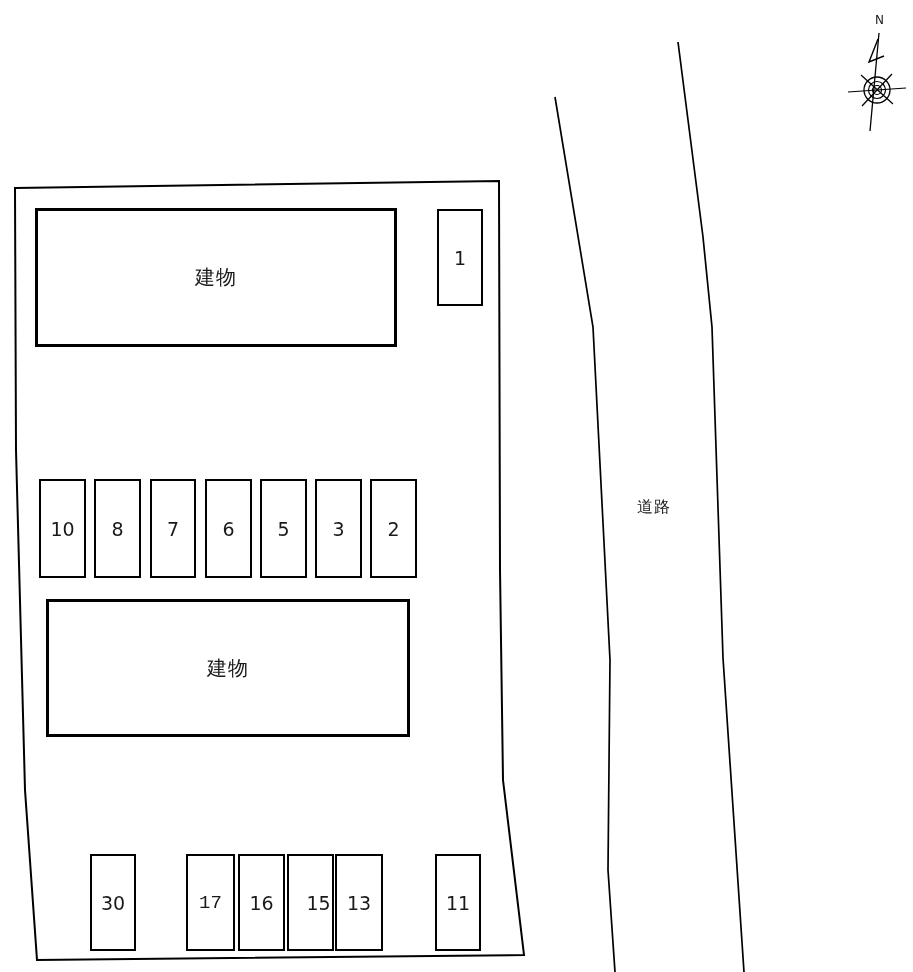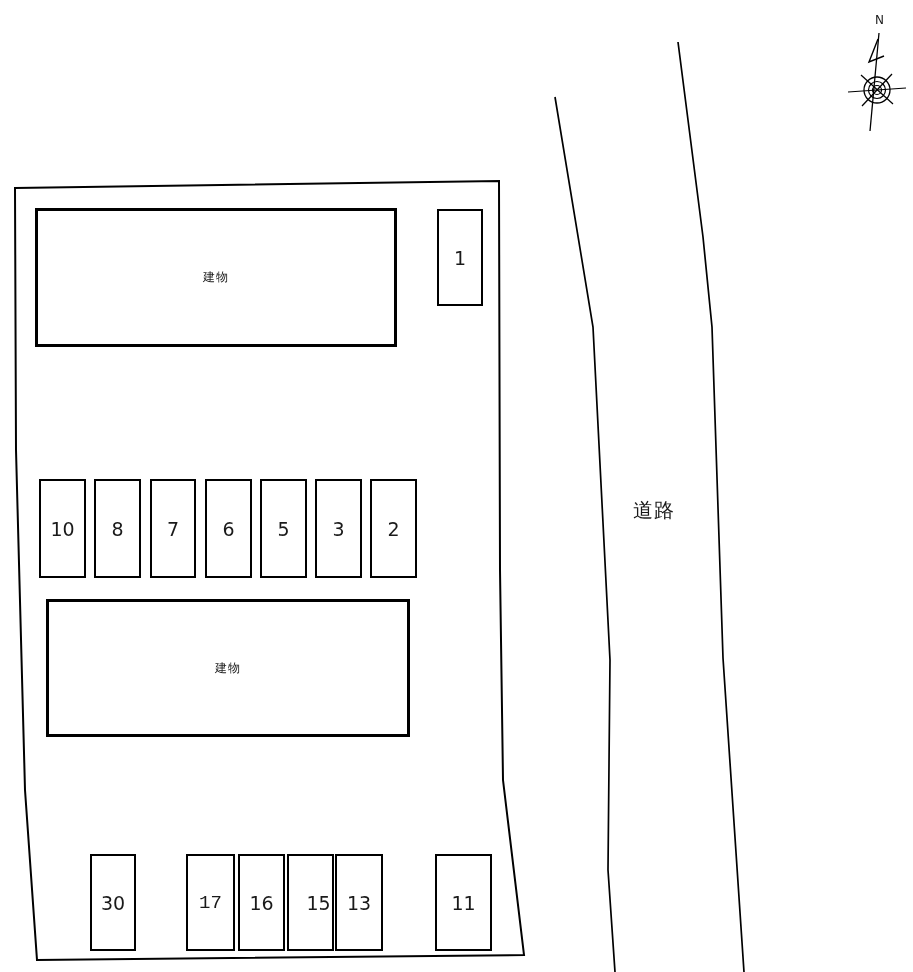"建物" .building { font-size: 12px -> 20px }
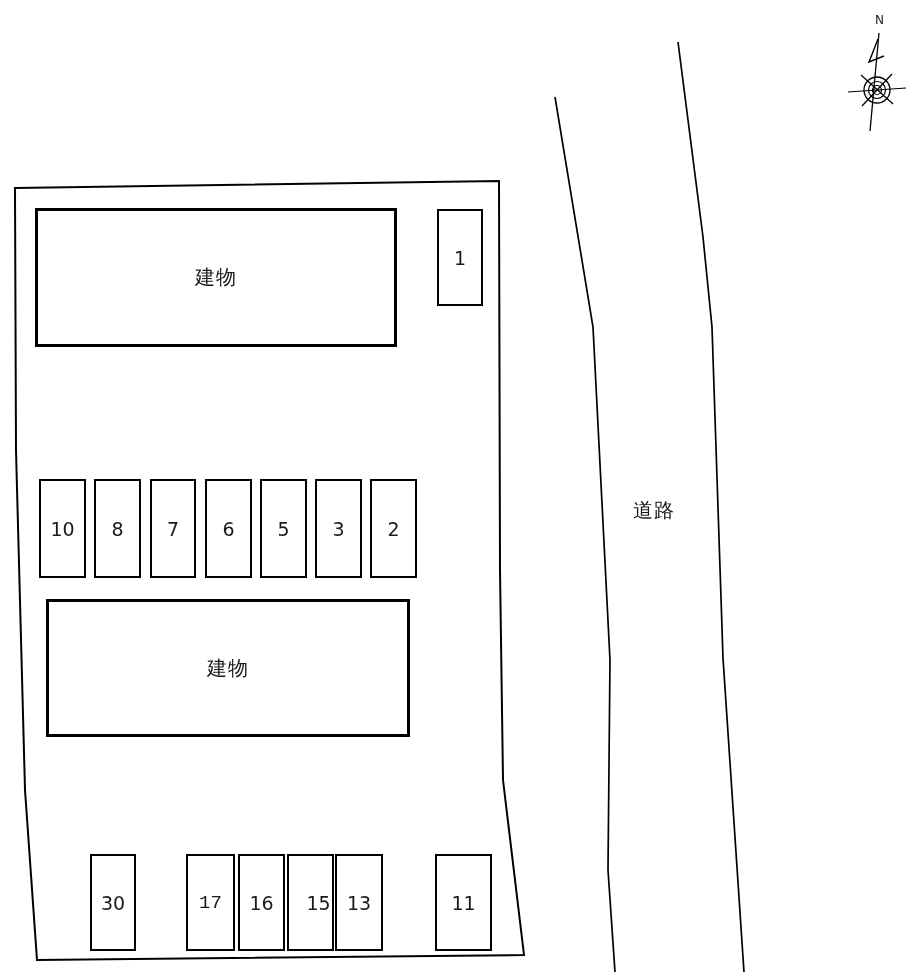"道路" .floating-label { font-size: 20px -> 16px }
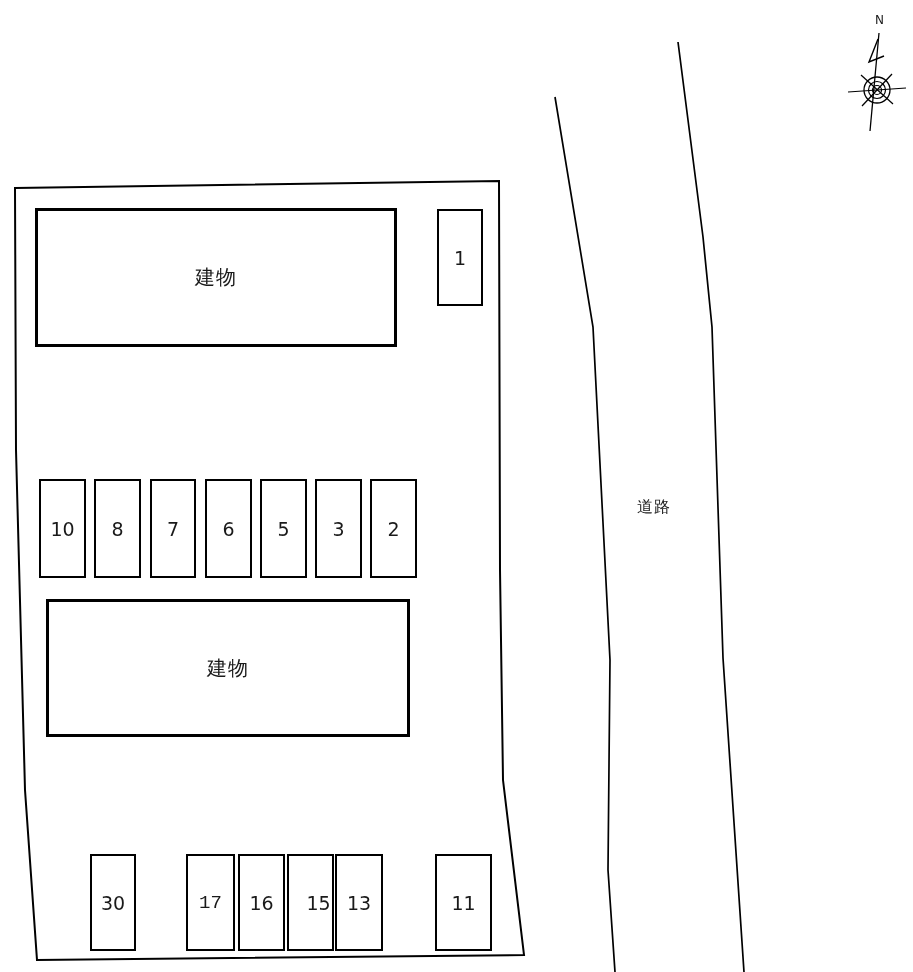"11" div.space { width: 57px -> 46px }
